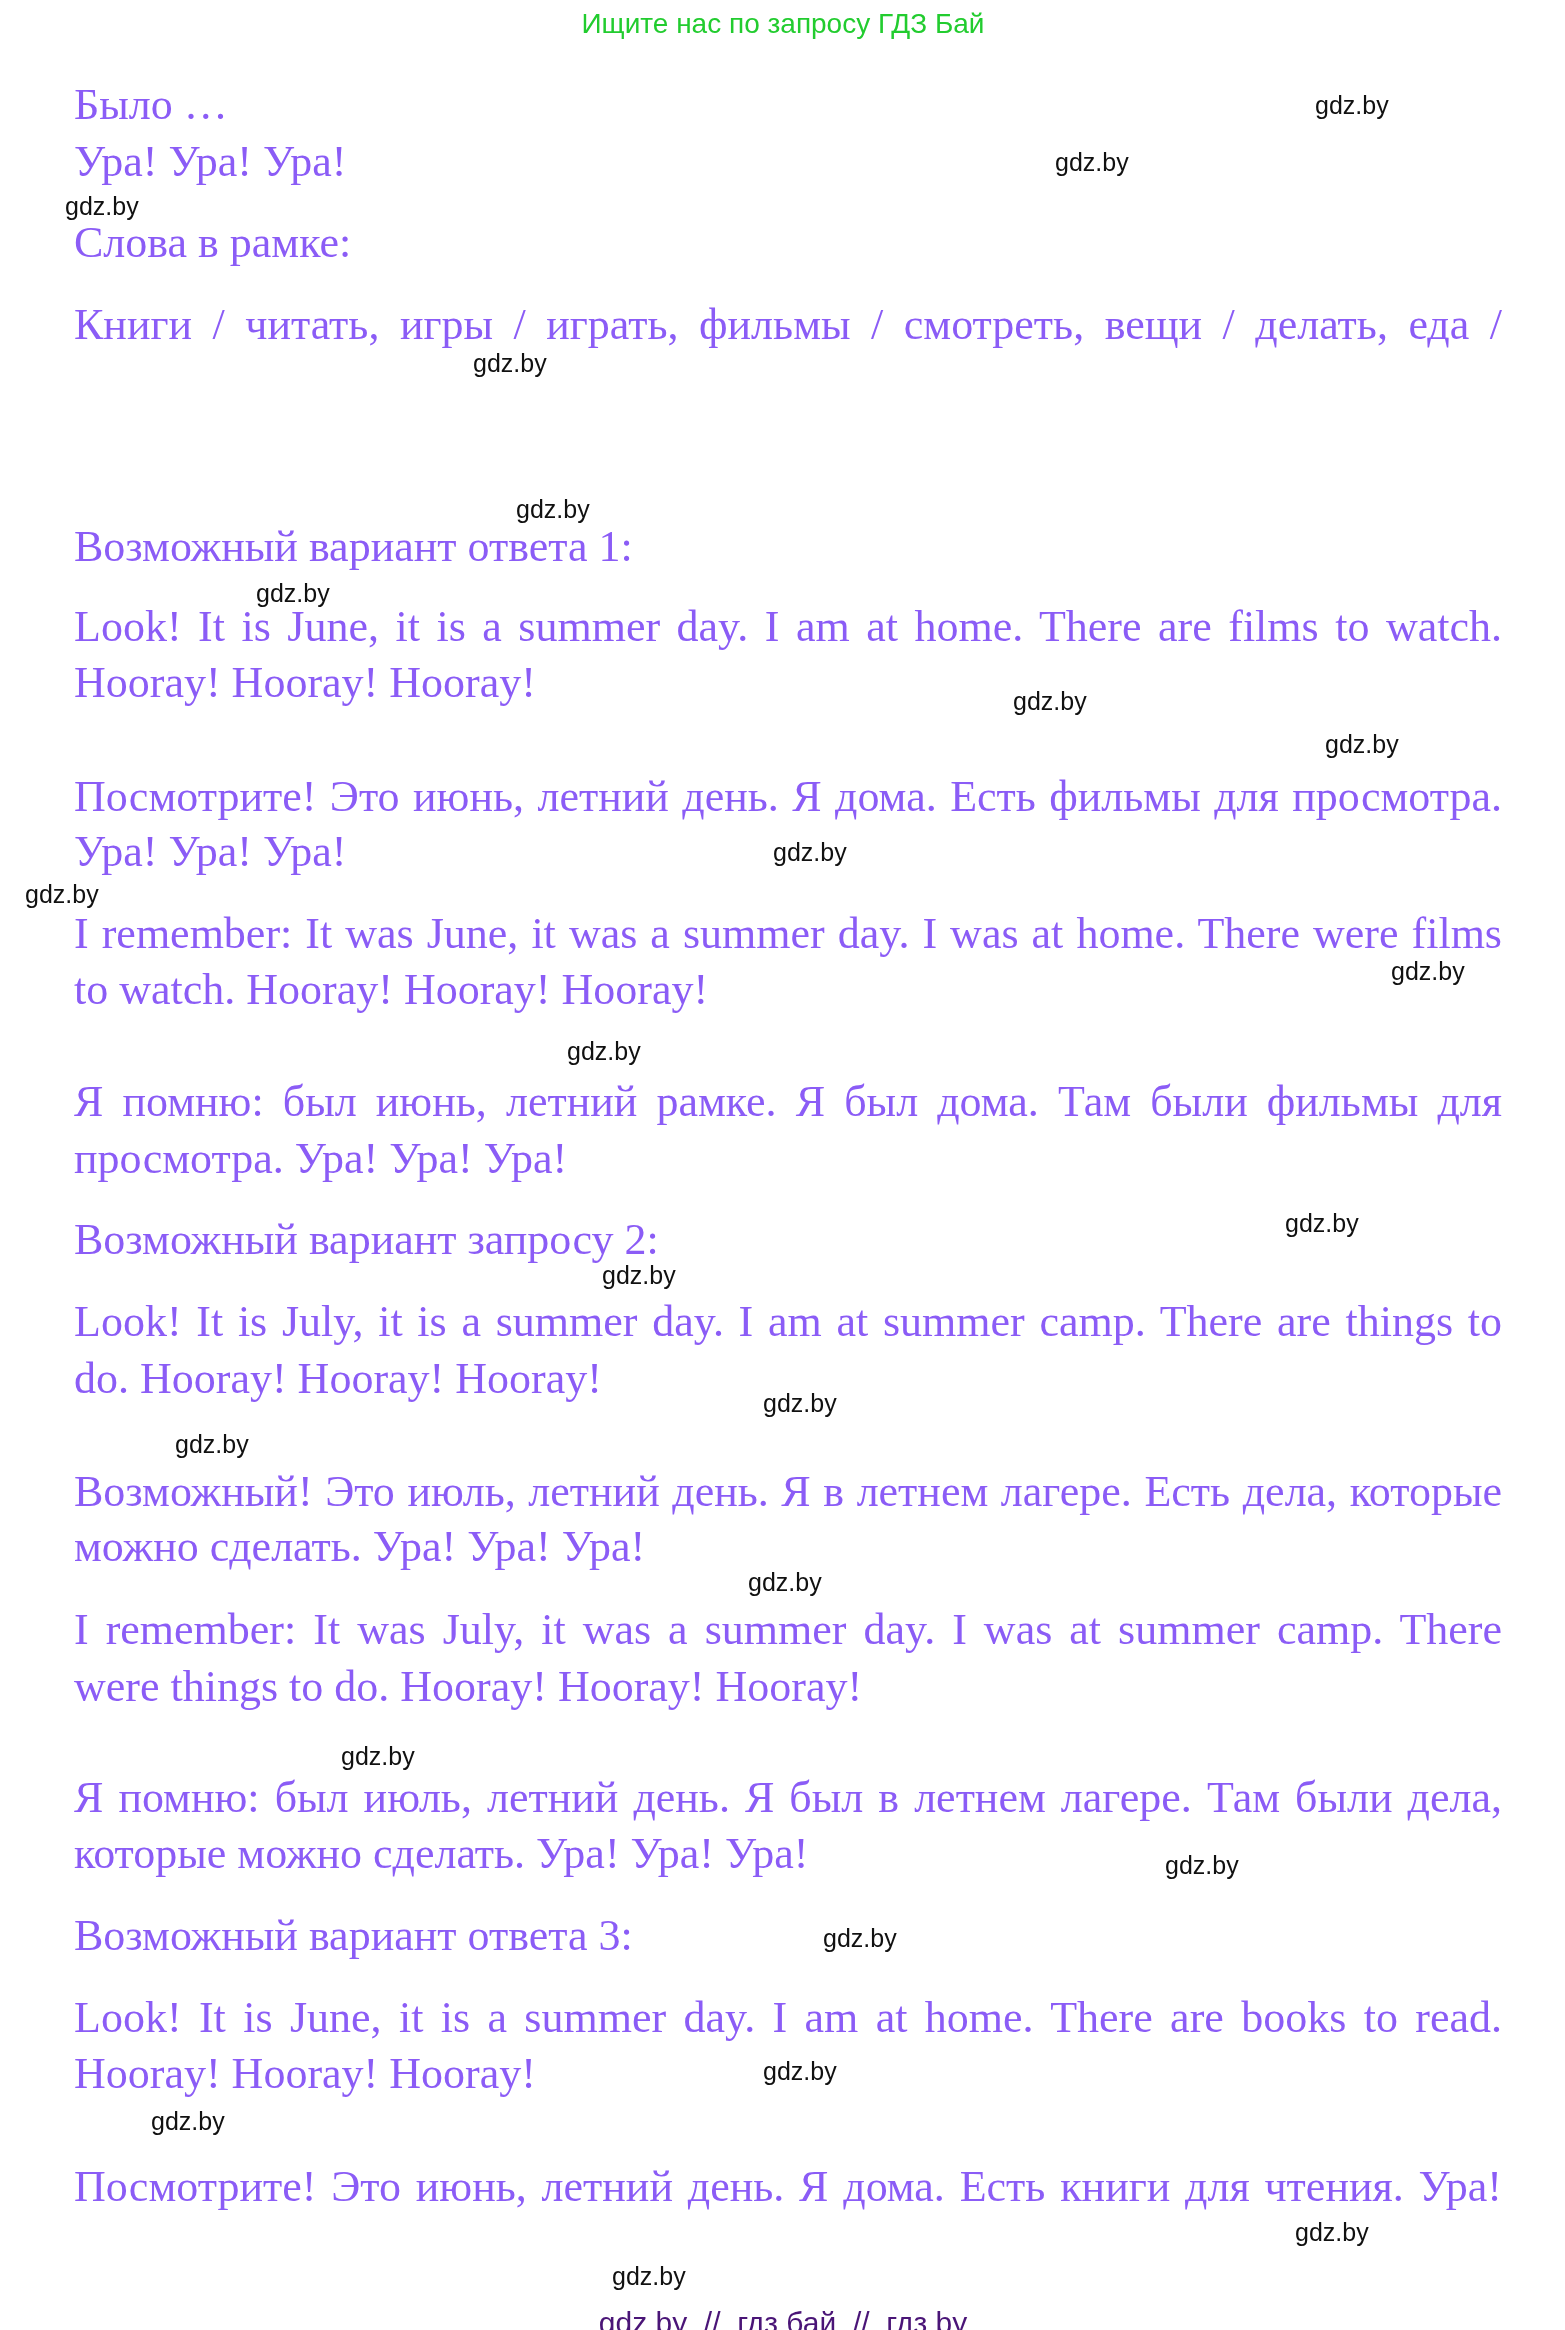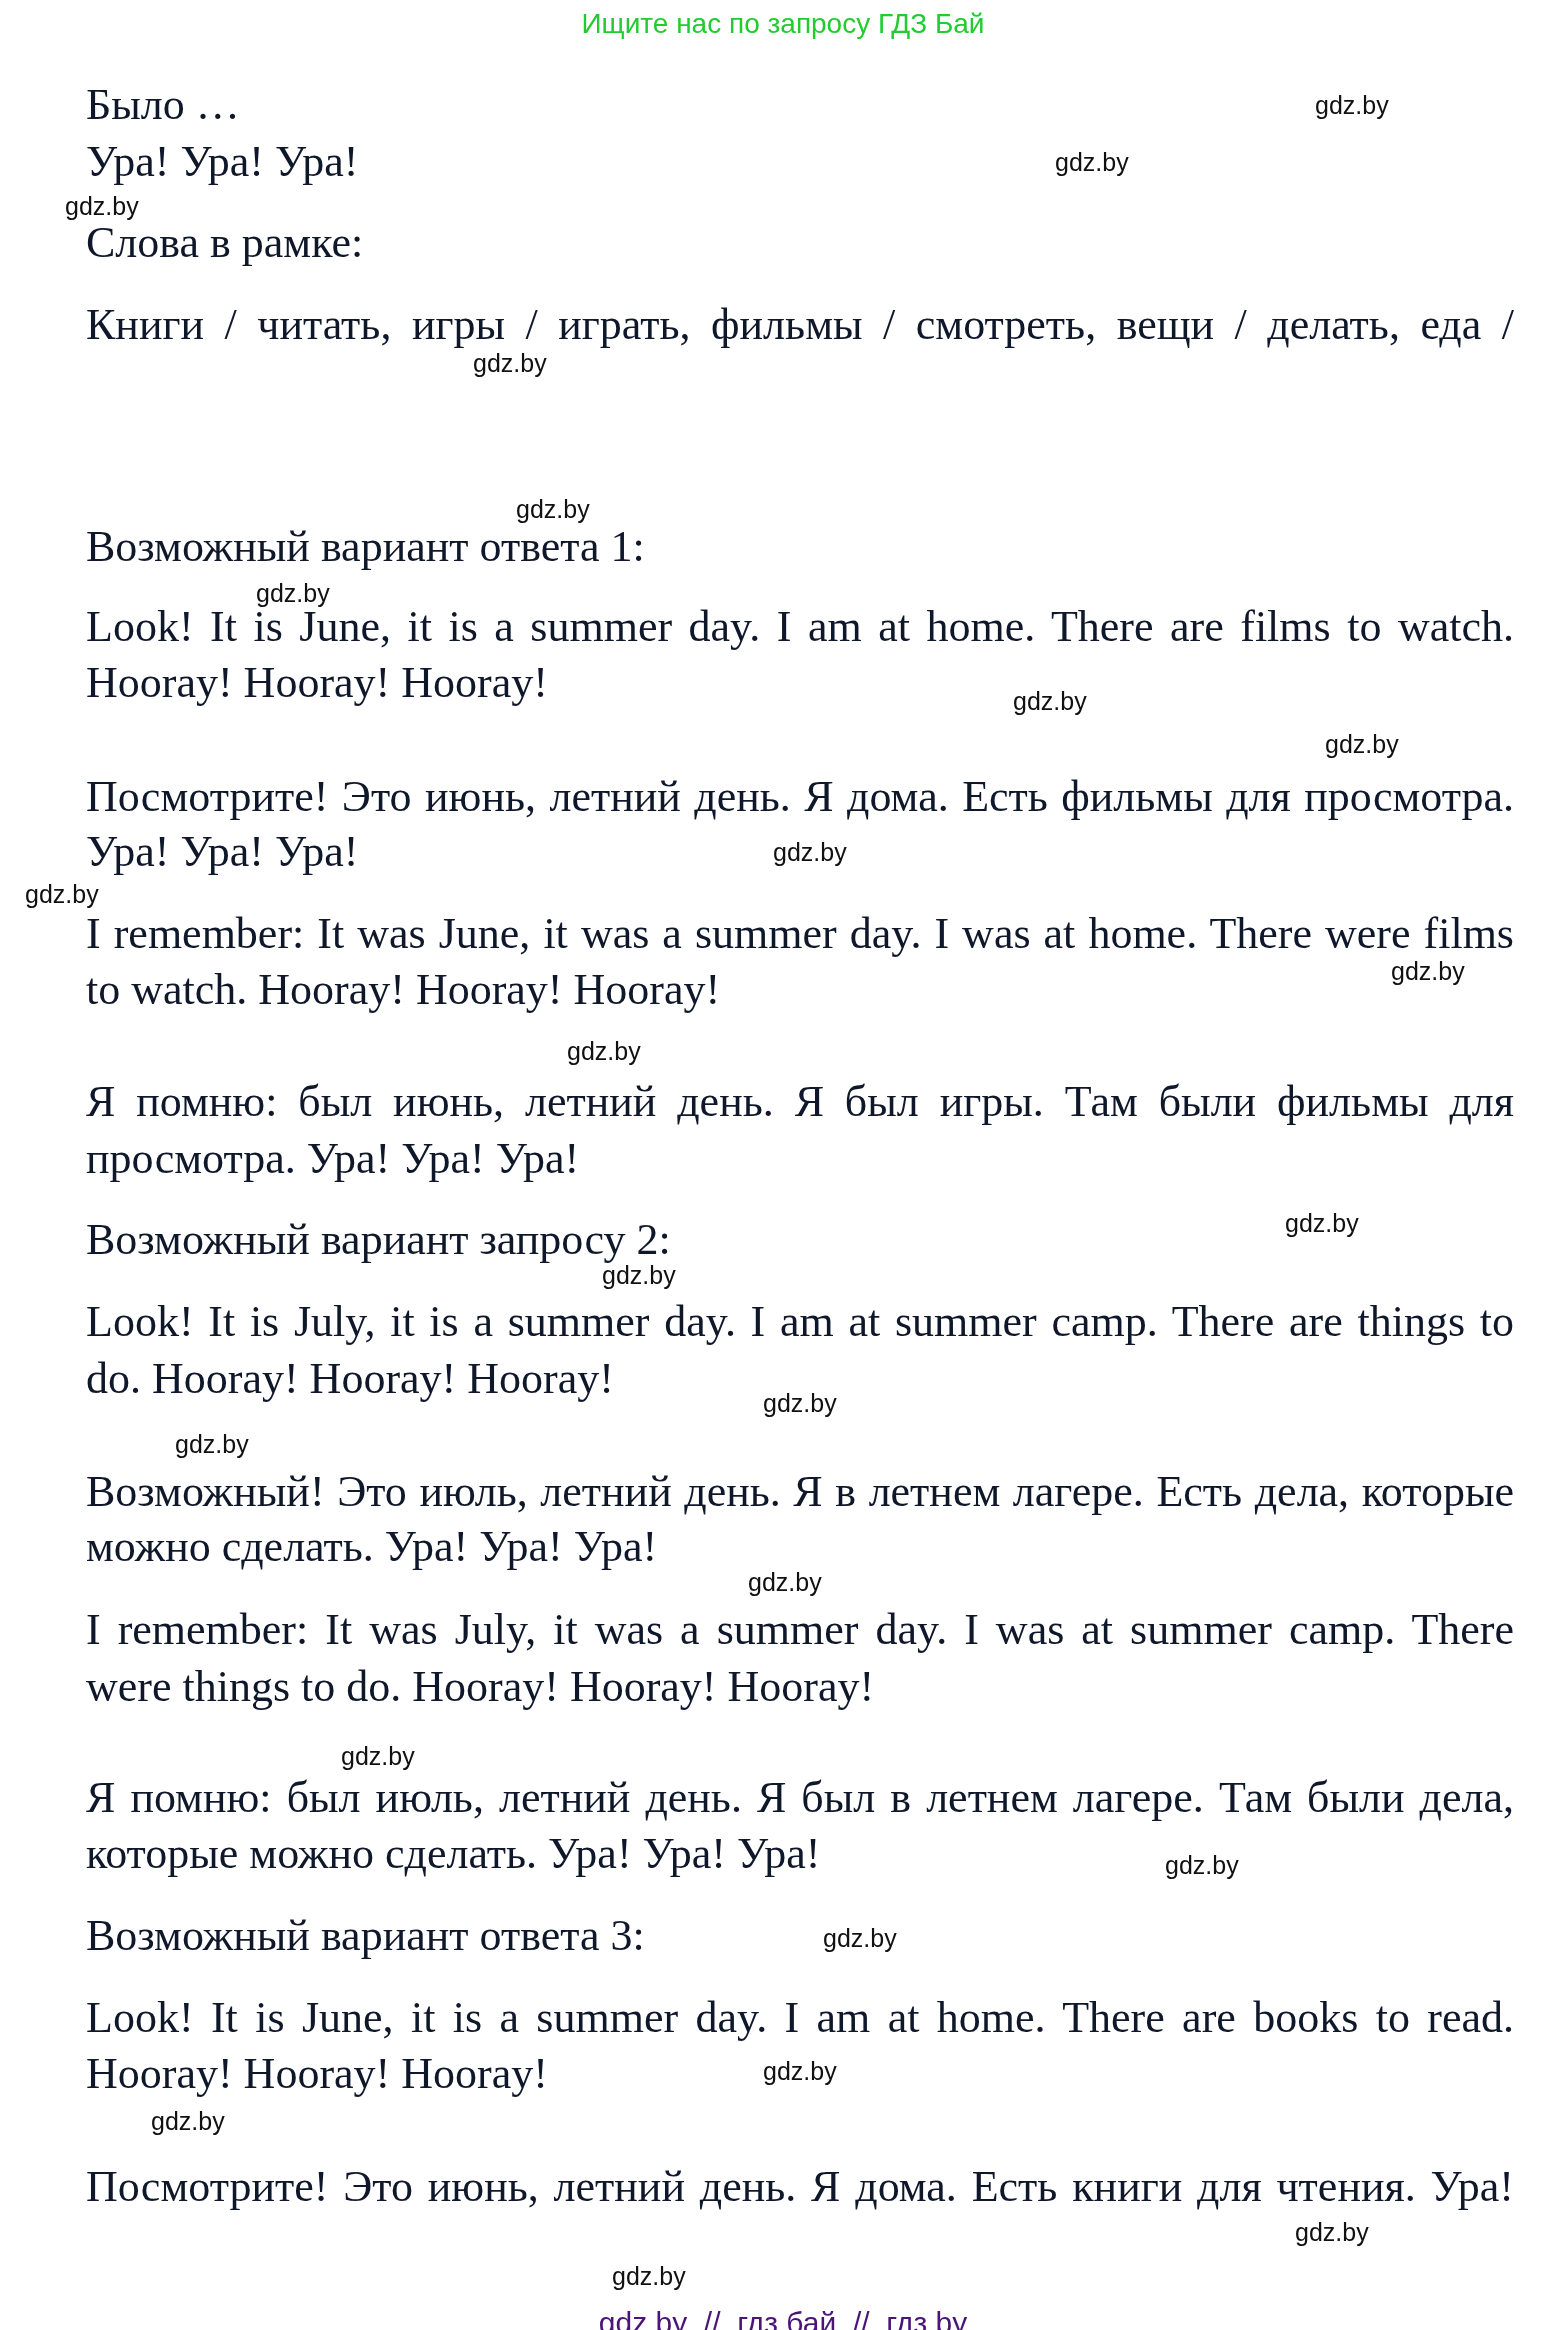"Было …" .line { color: #0f172a -> #8b5cf6; margin-left: 12px -> none }
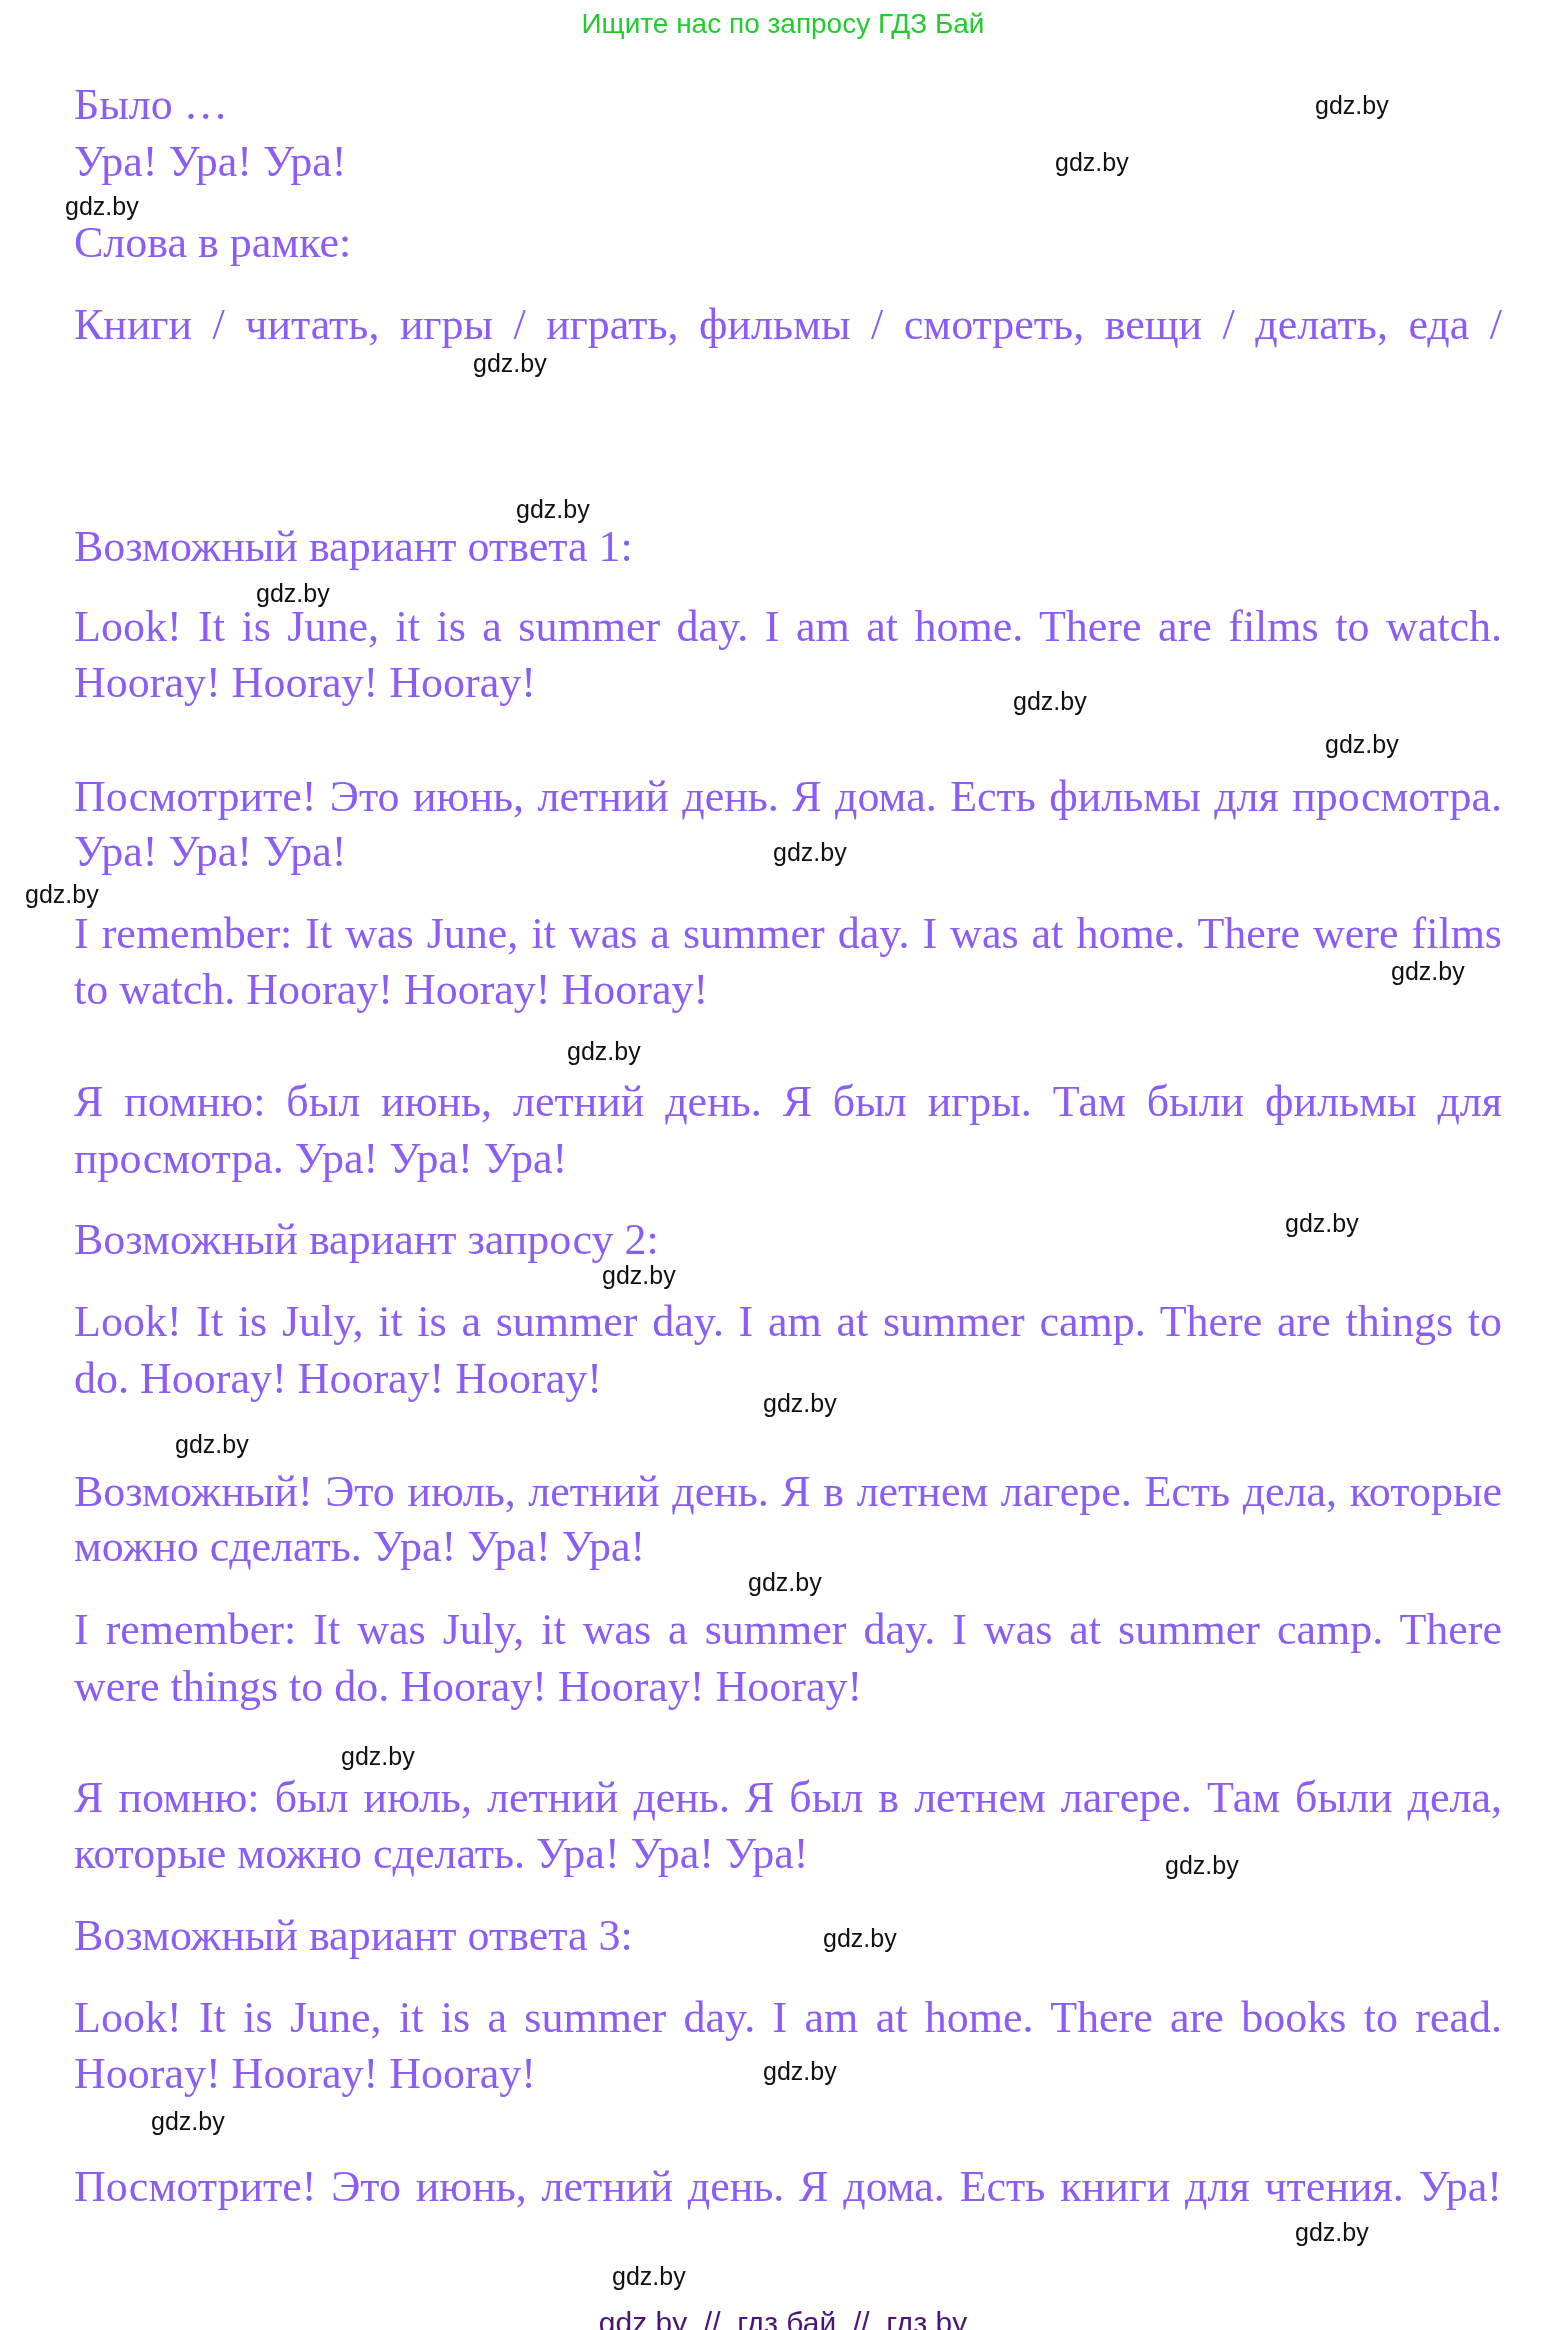"Я помню: был июнь, летний" div.line { text: день. Я был игры -> рамке. Я был дома }
